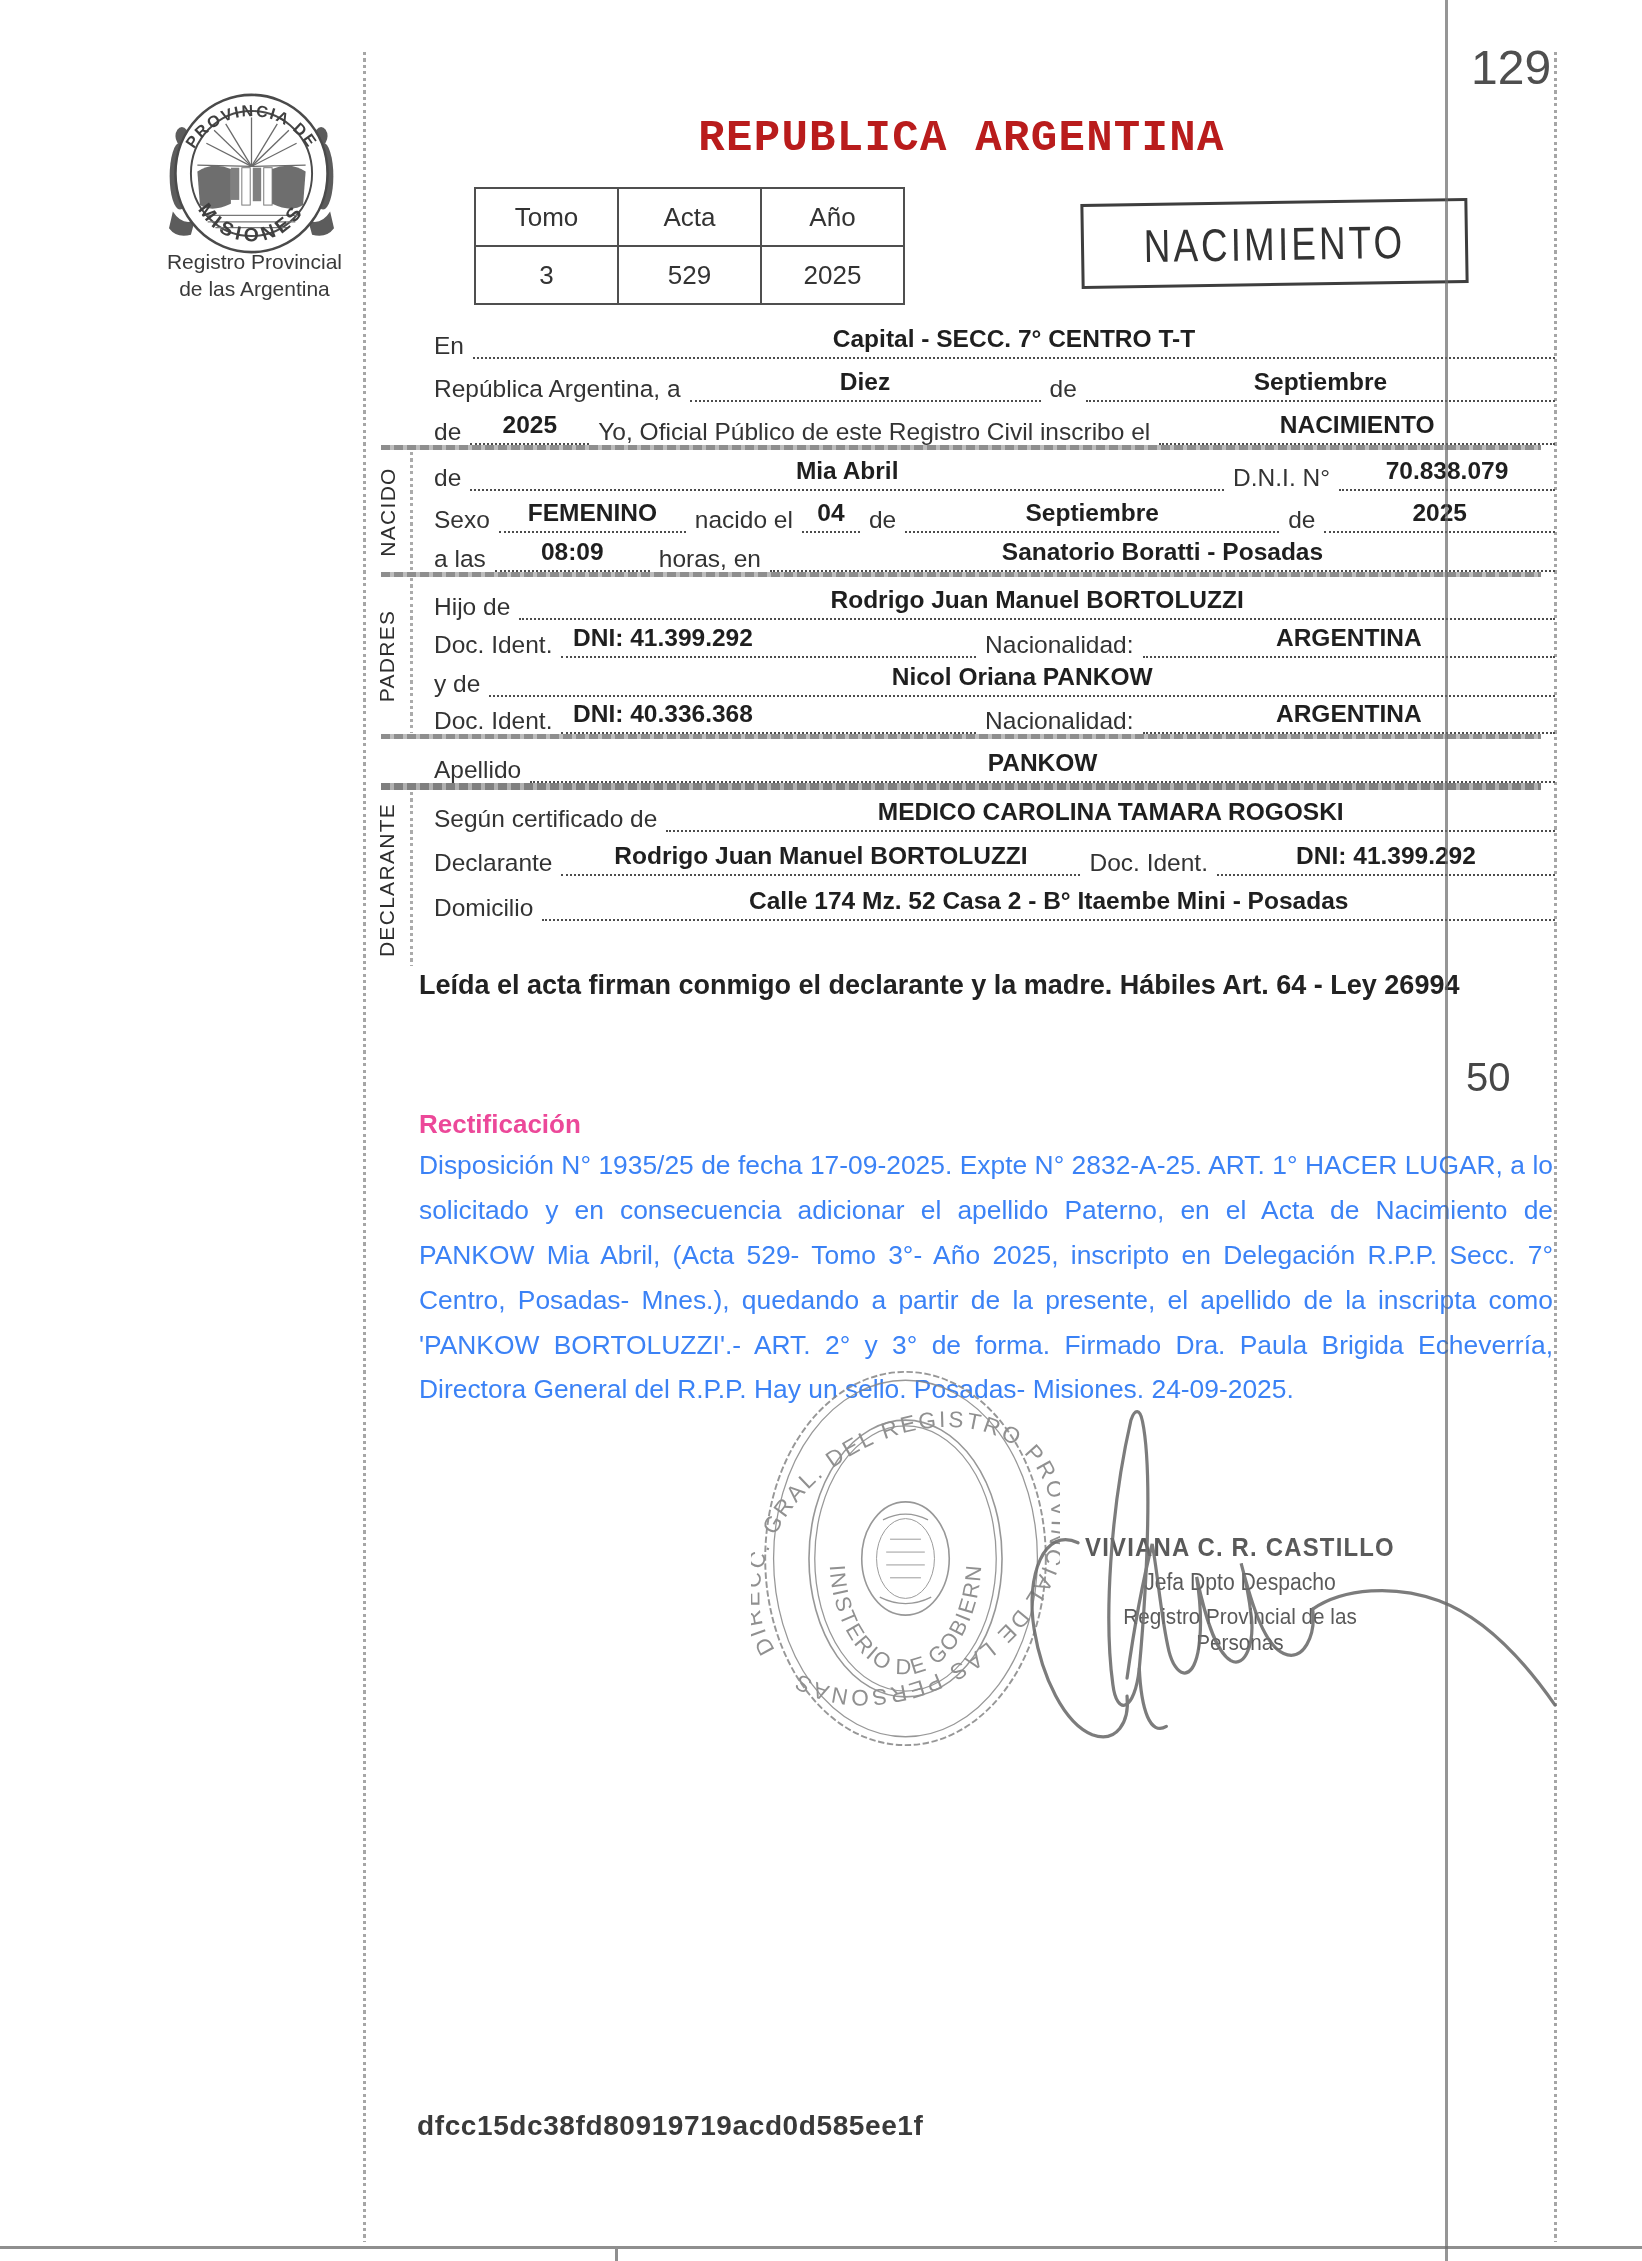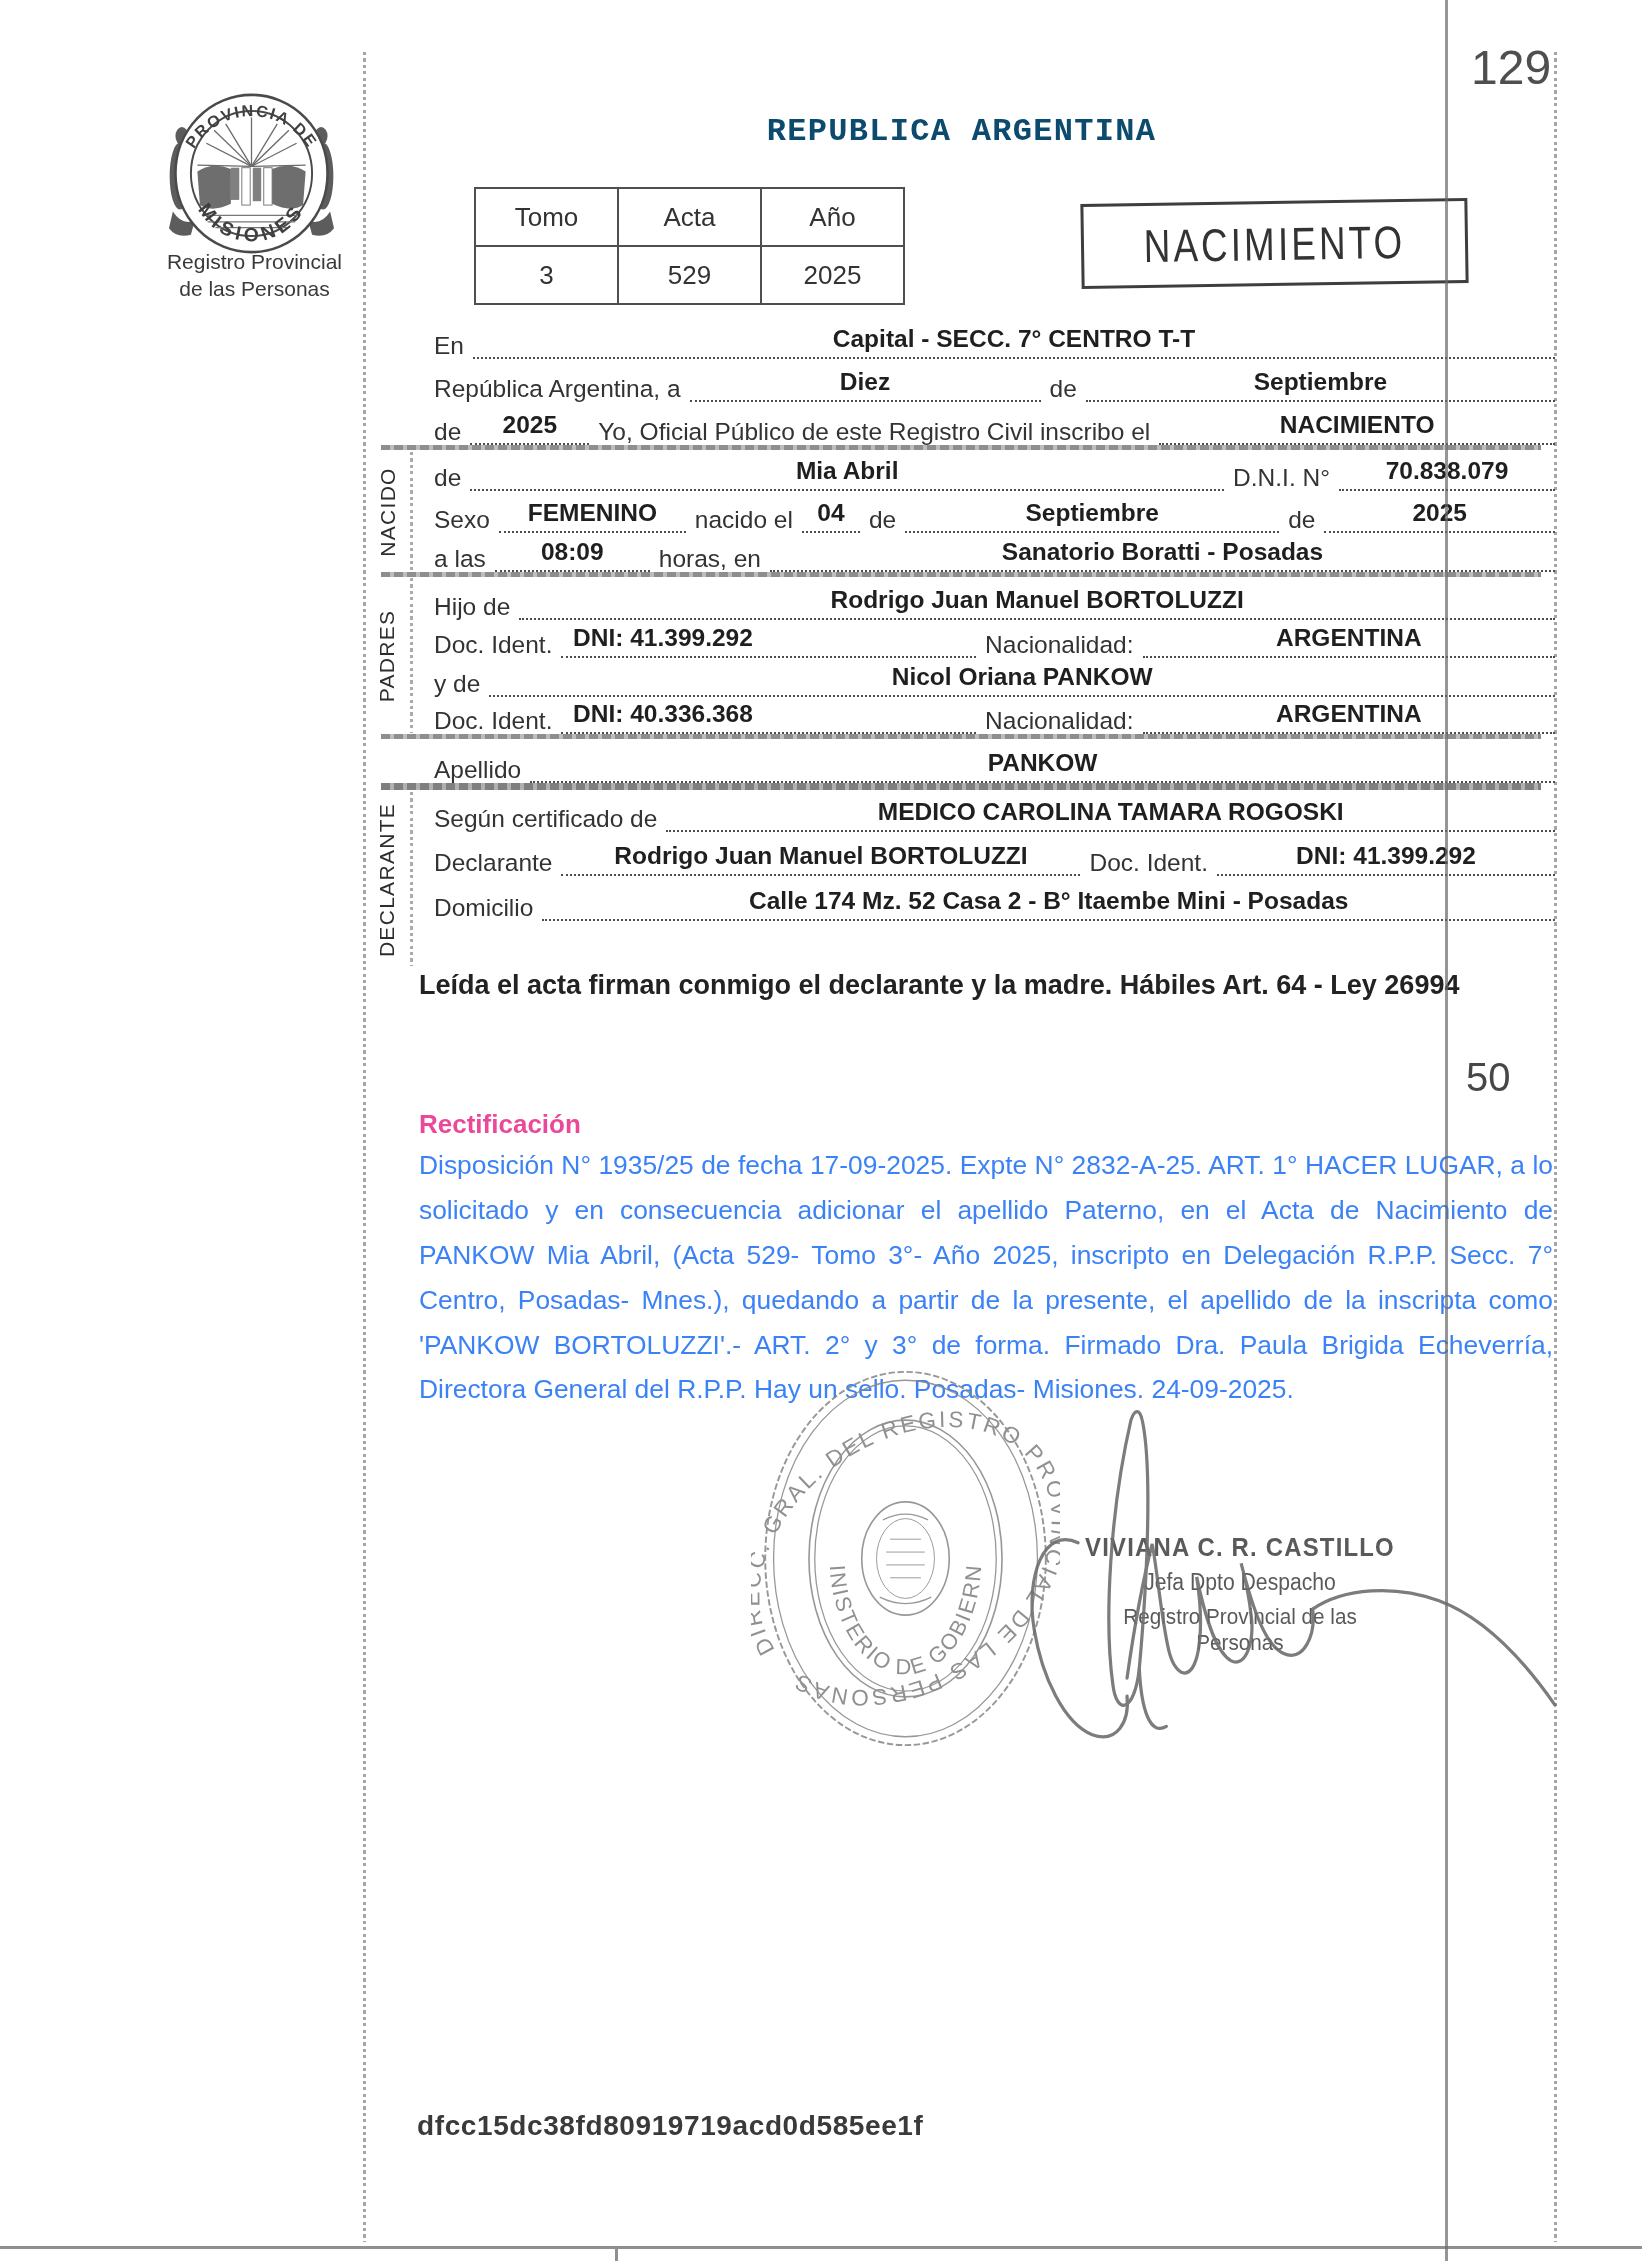"REPUBLICA ARGENTINA" .doc-title { color: #0c4a6e -> #b91c1c; font-size: 32px -> 44px }
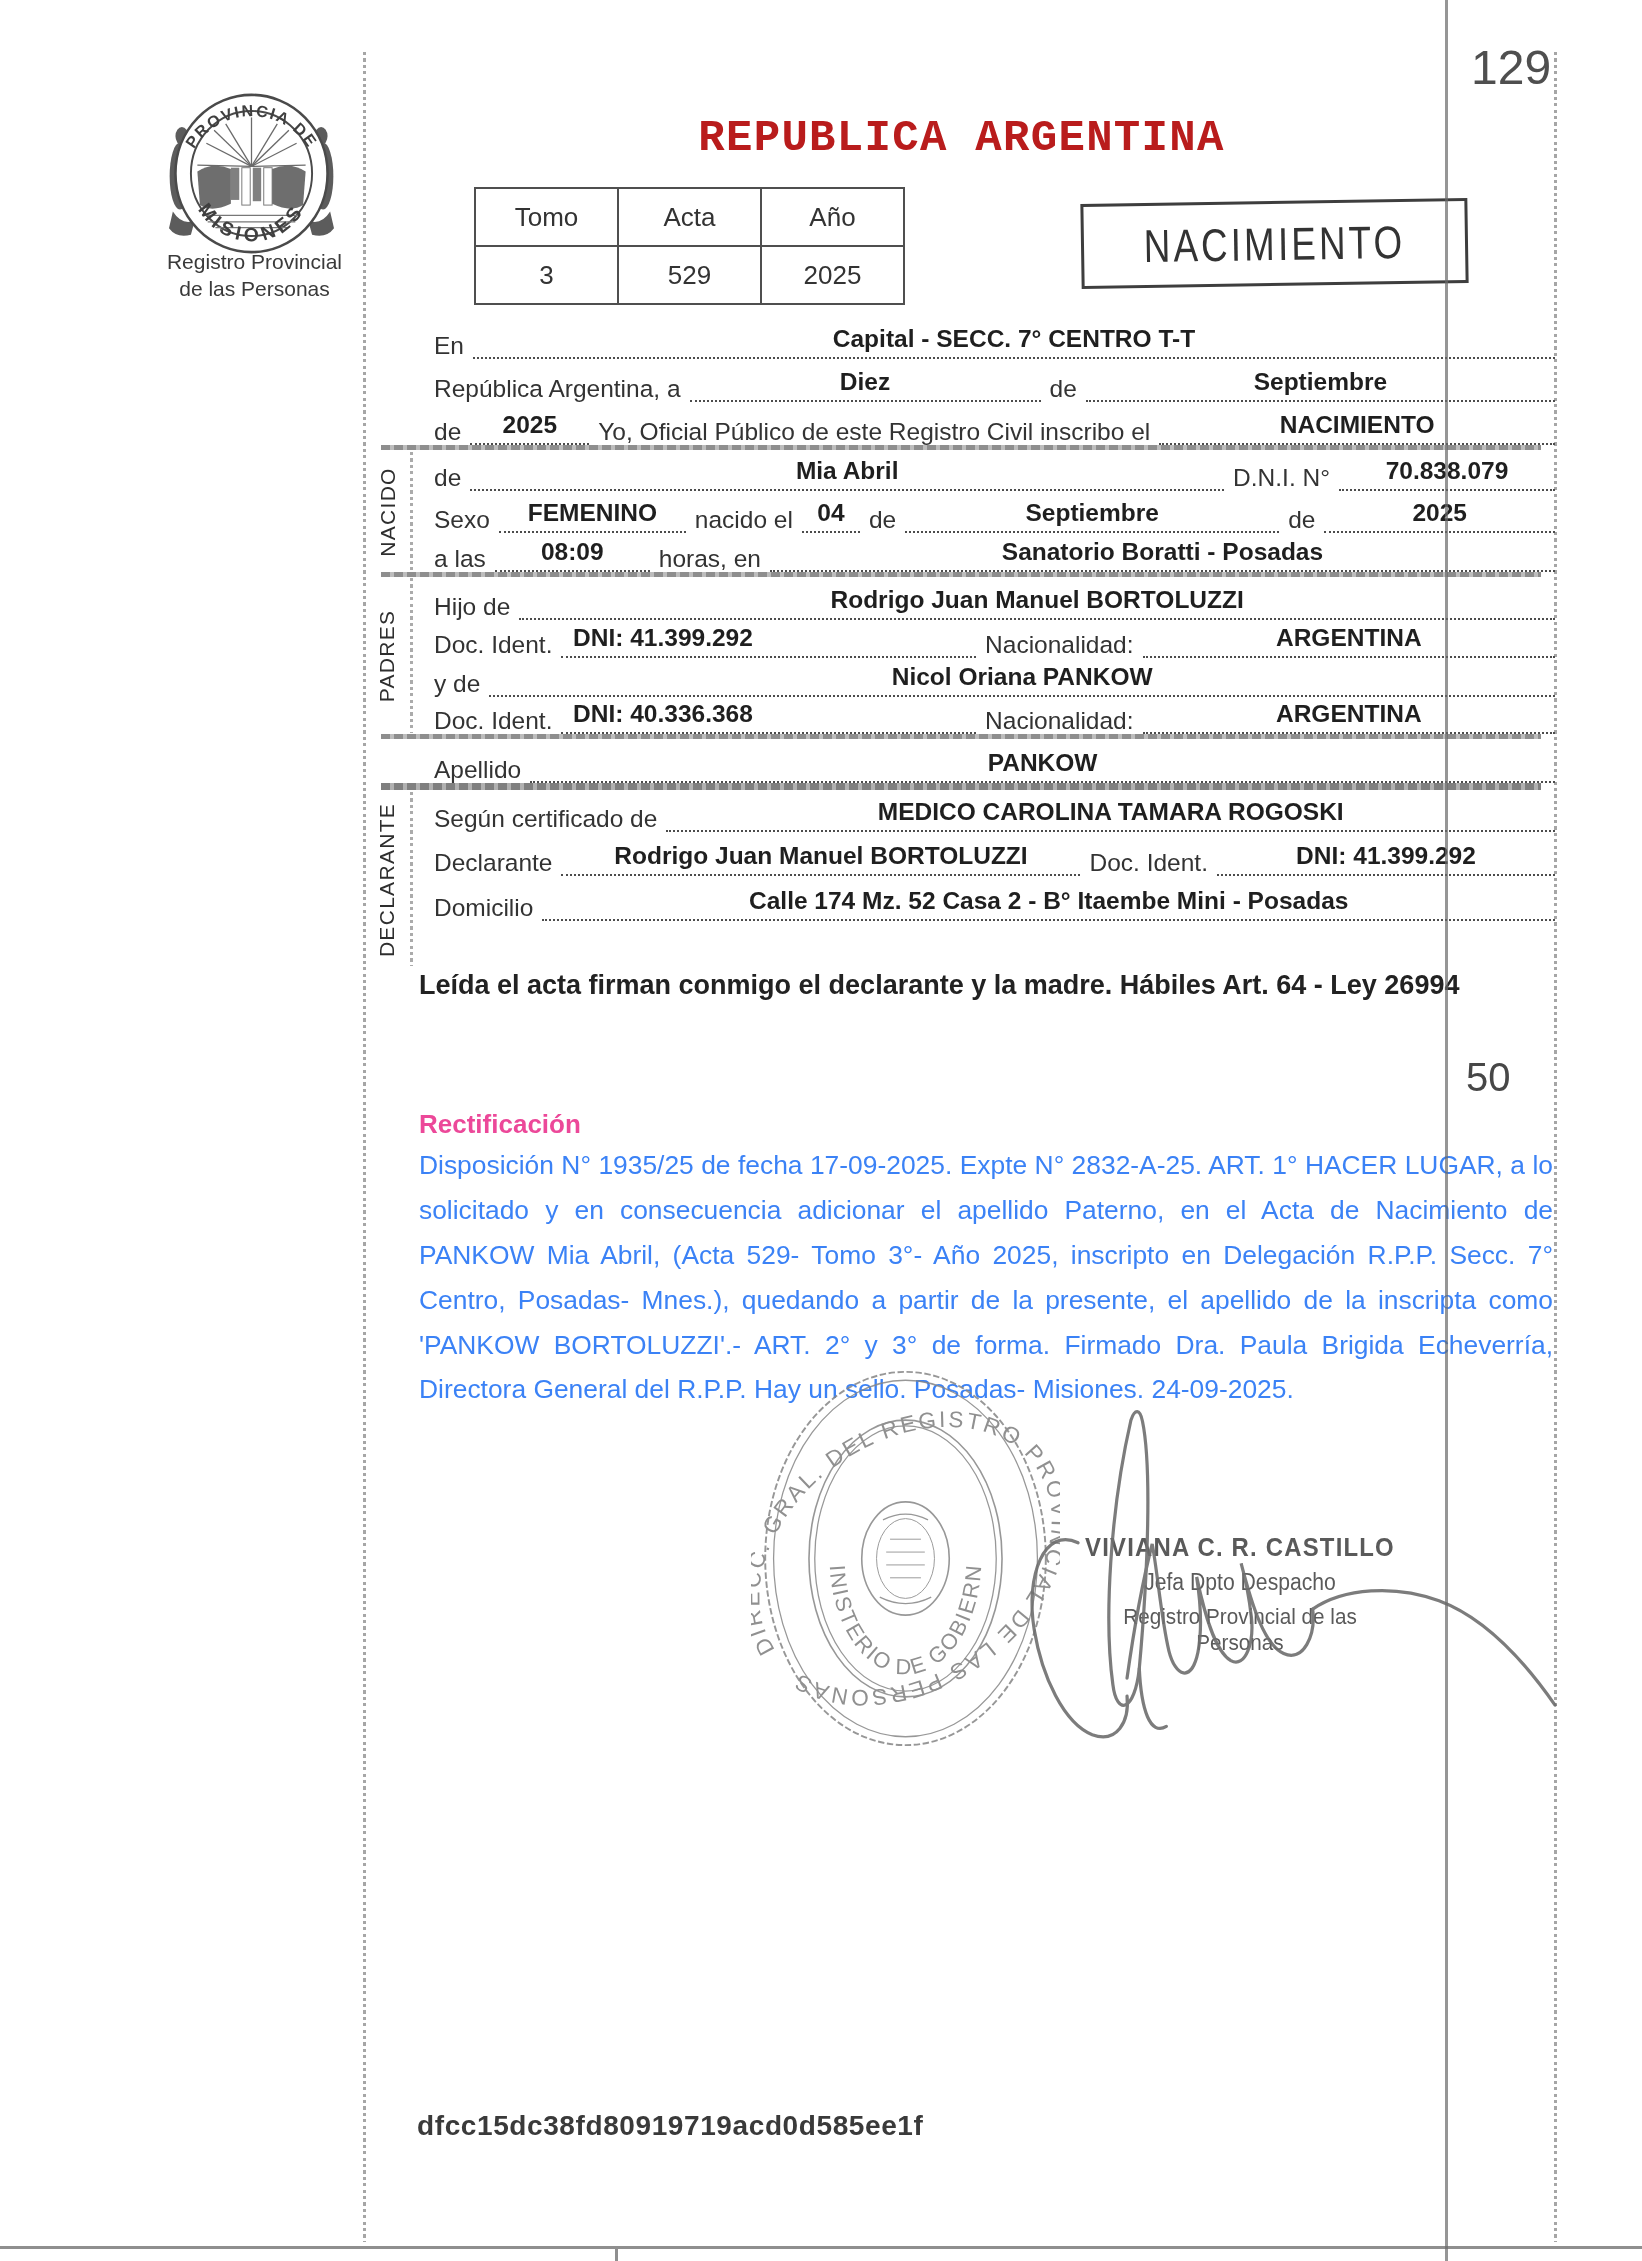"de las Personas" div { text: Personas -> Argentina }
